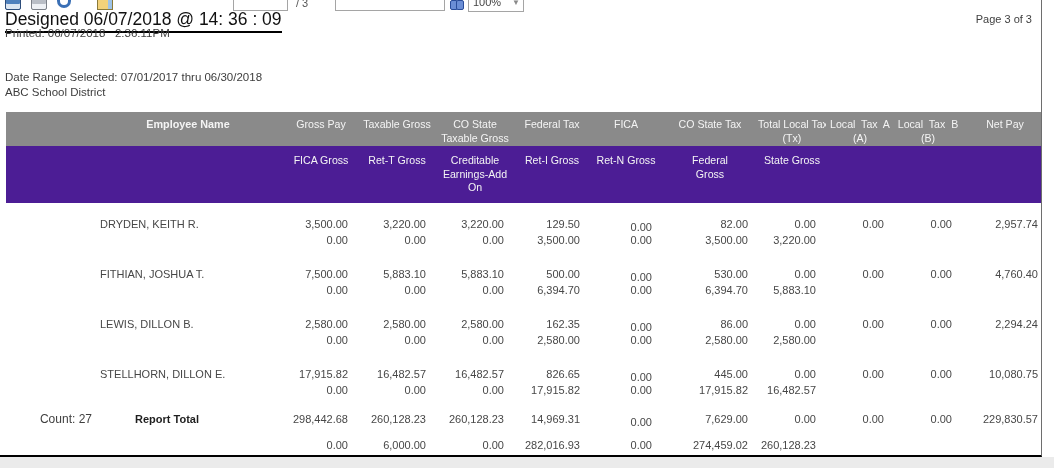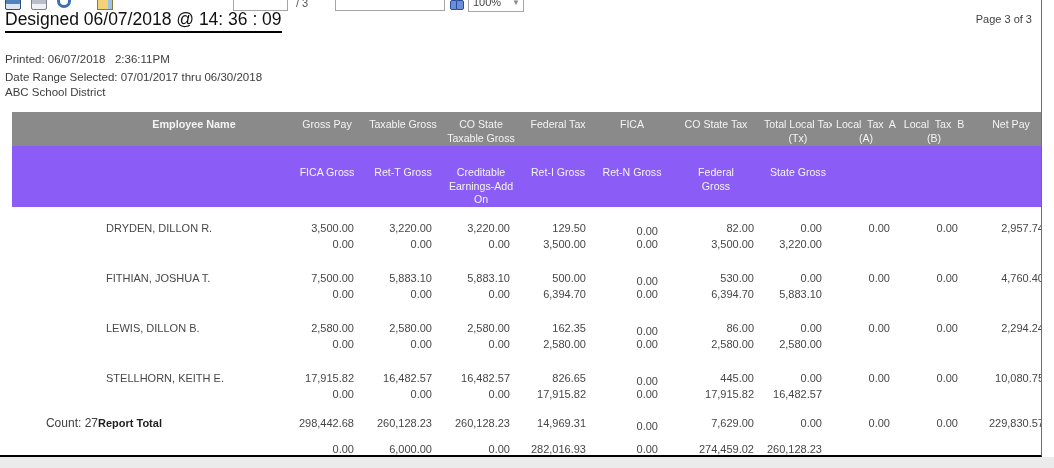"Printed: 06/07/2018 2:36:11PM" .m1 { top: 53px -> 27px }
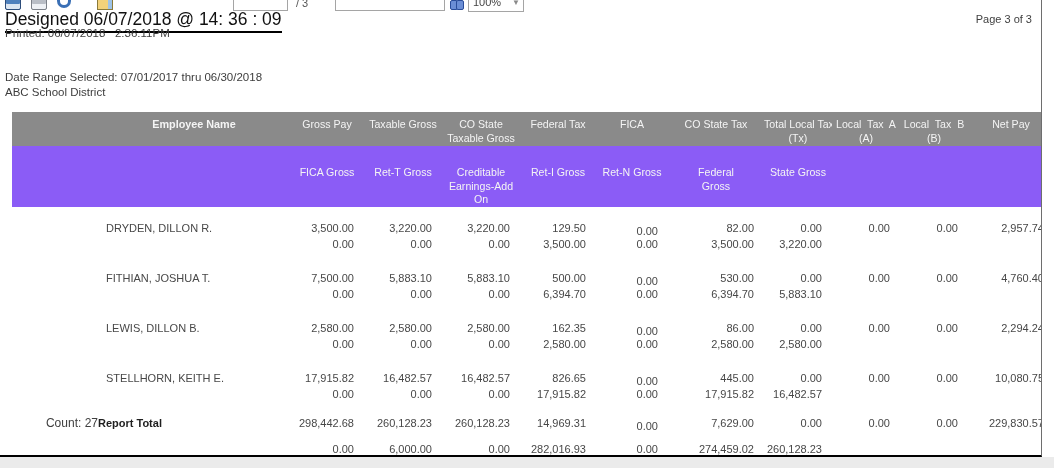"Employee Name" table { left: 12px -> 6px }
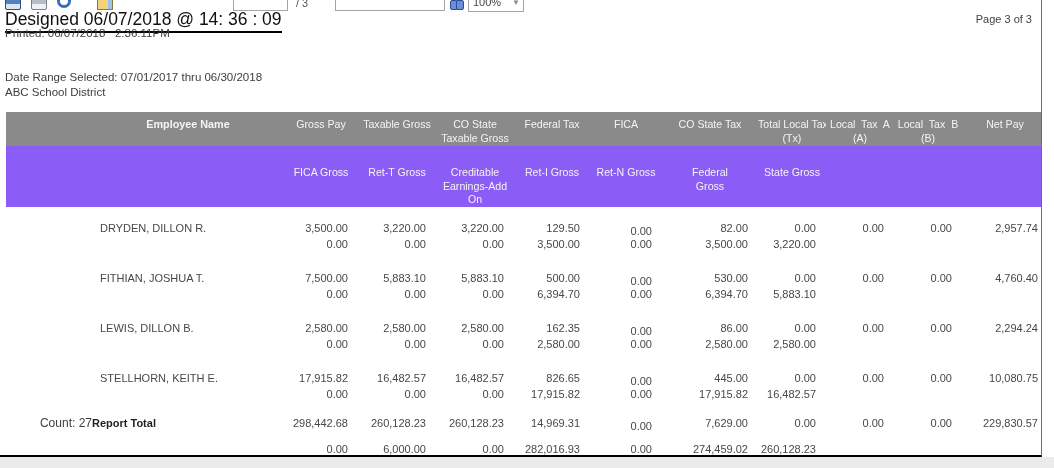"FICA Gross" tr.band2 th { background: #8b5cf6 -> #4c1d95; height: 48px -> 57px; padding-top: 20px -> 8px }
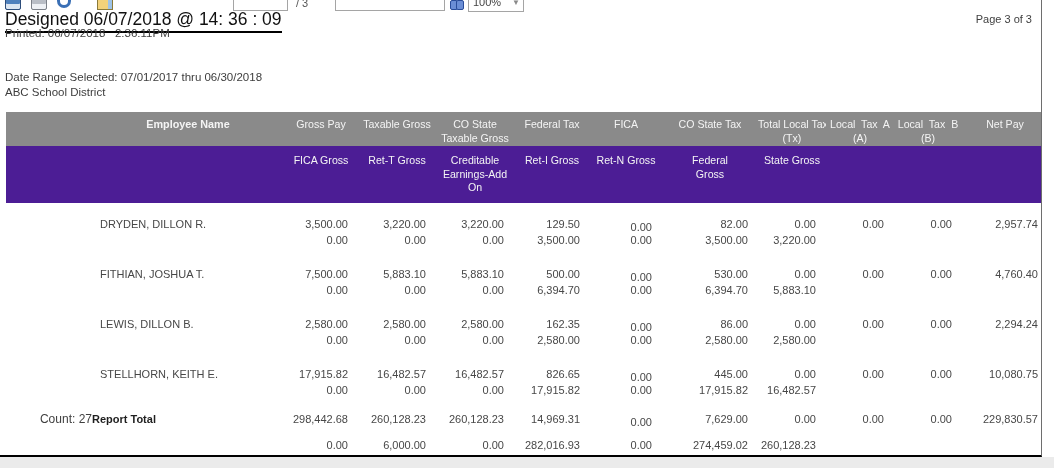"DRYDEN, DILLON R." div.l1 { text: DILLON -> KEITH }
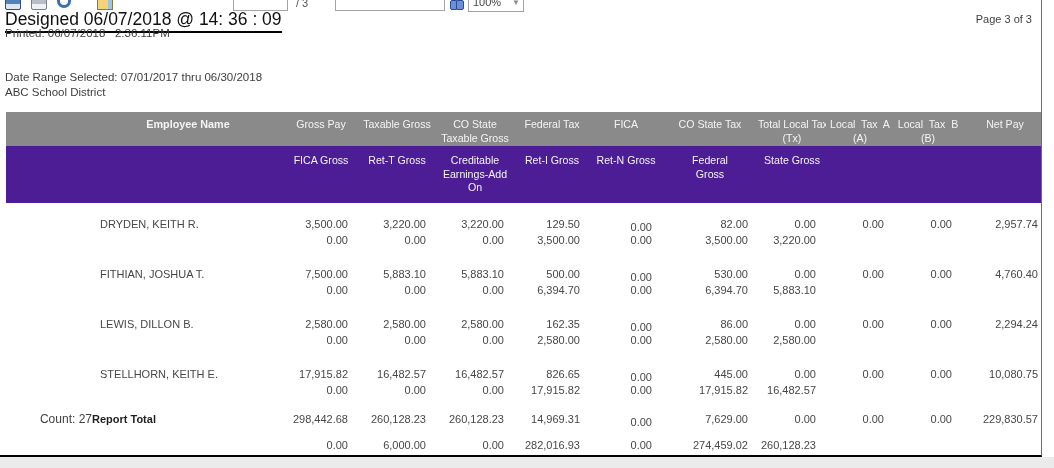"STELLHORN, KEITH E." div.l1 { text: KEITH -> DILLON }
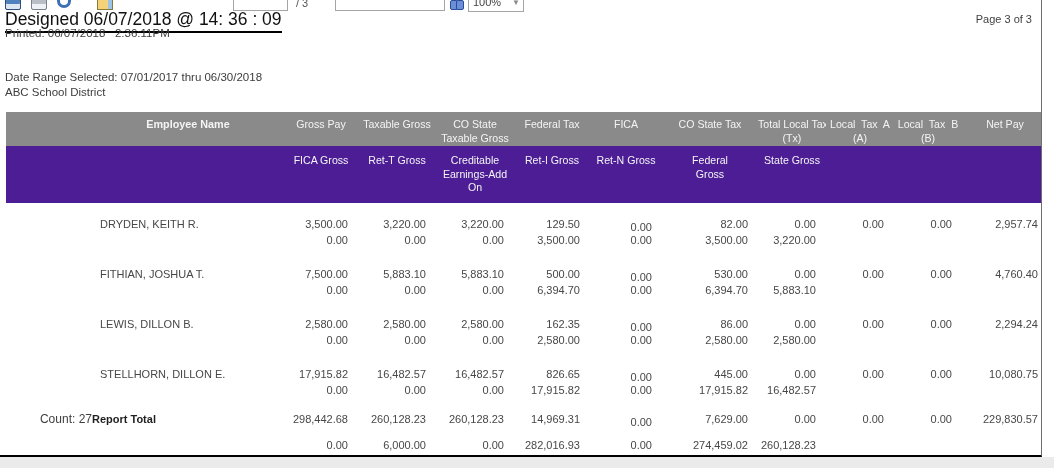"Report Total" .total-label { text-align: left -> center }
